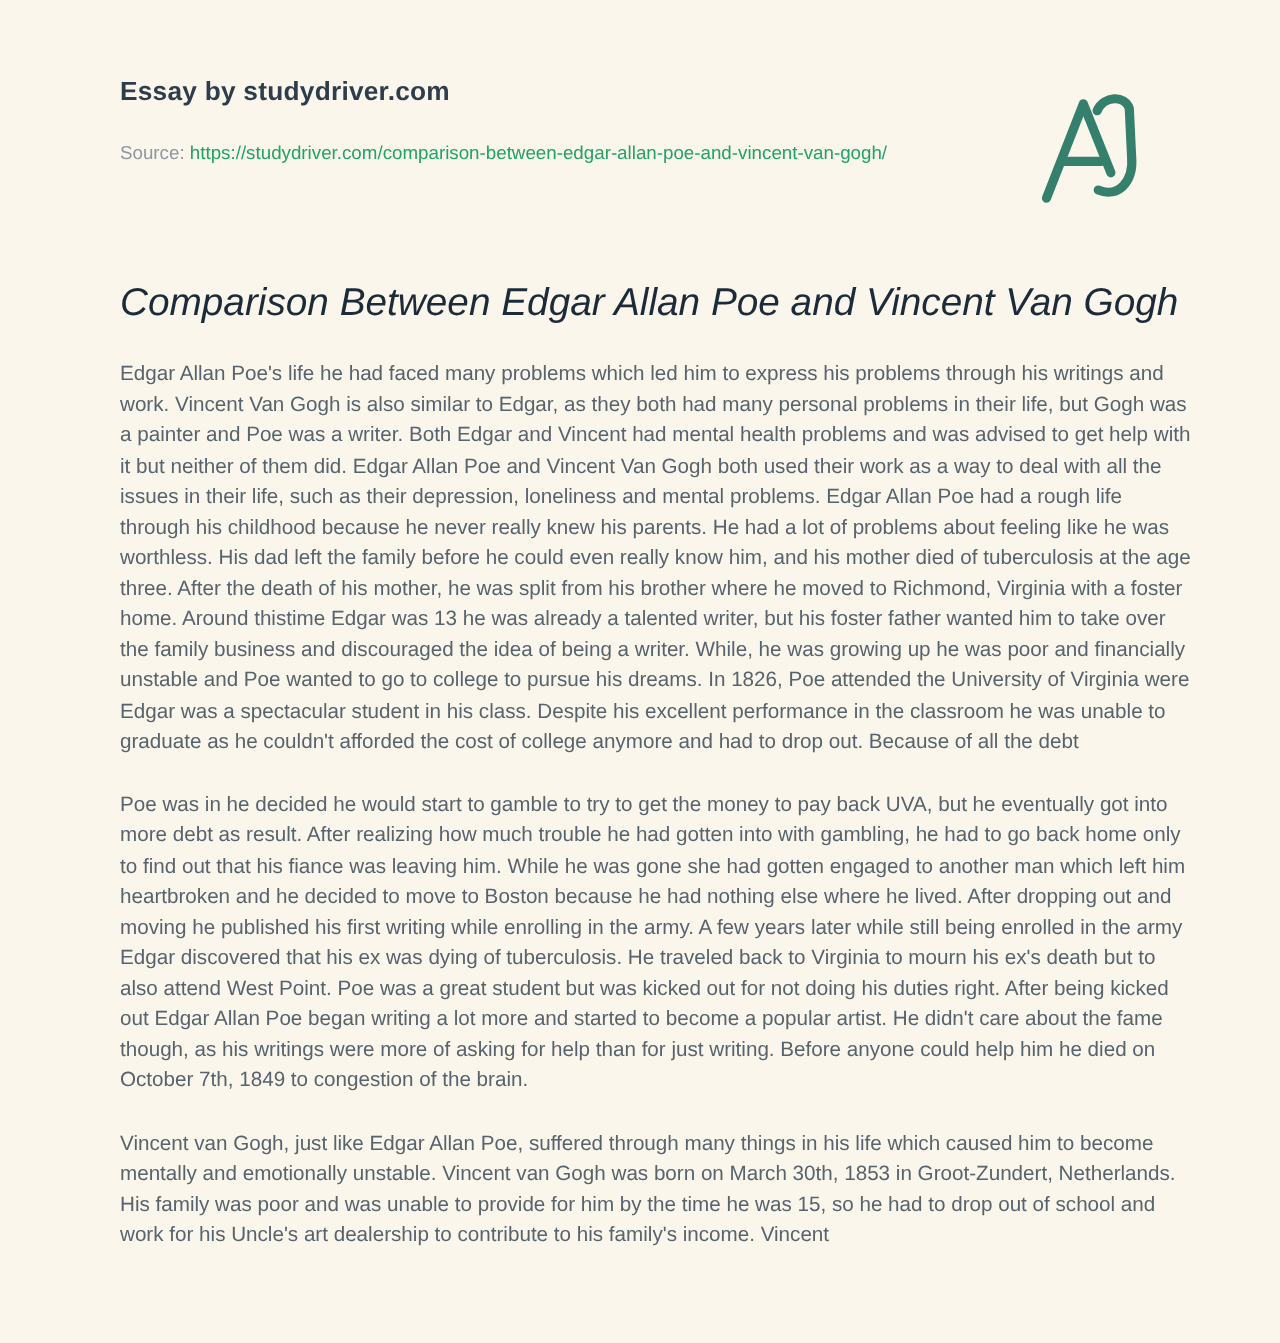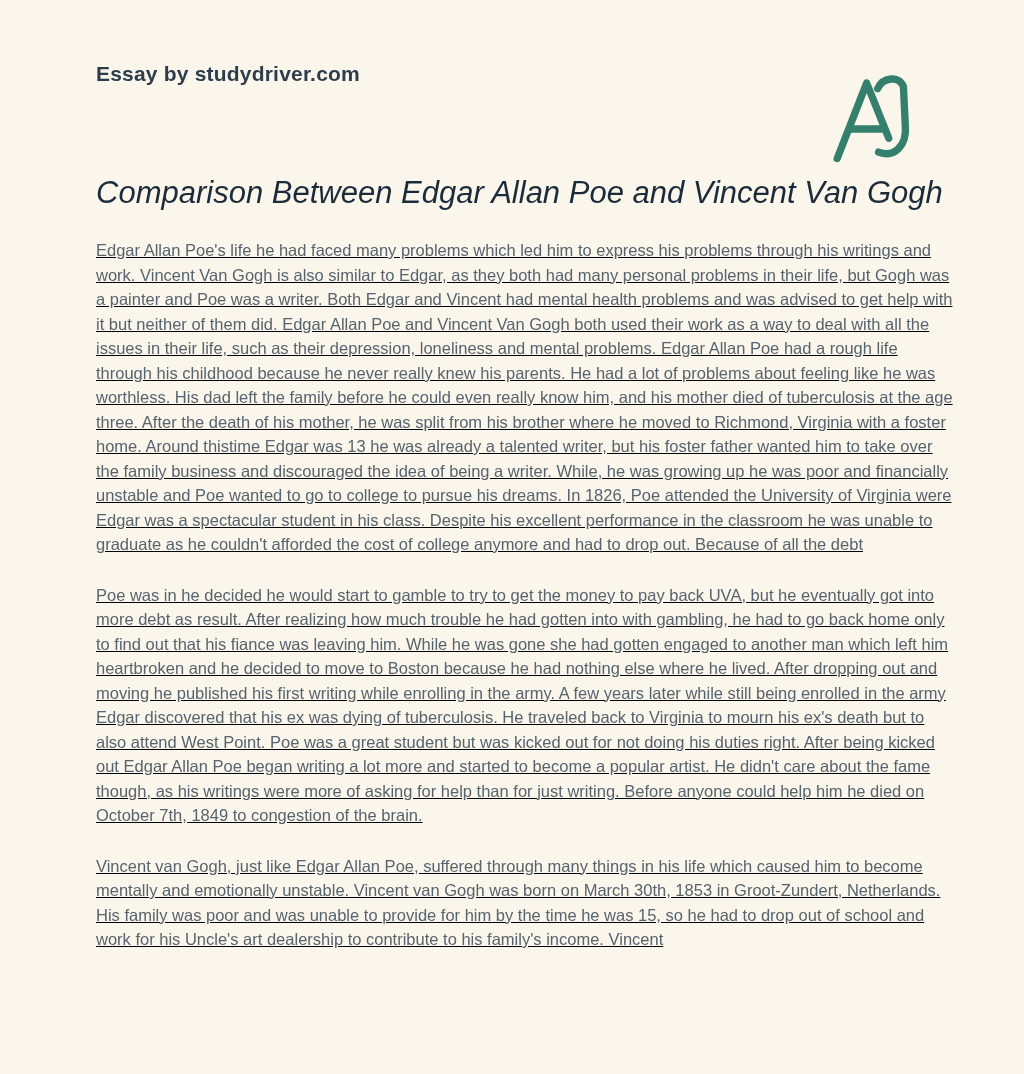"Source:" div.source-line { html: none -> <div> <span>Source:</span> <span> </span> <span>https://studydriver.com/comparison-between-edgar-allan-poe-and-vincent-van-gogh/</span> </div> }
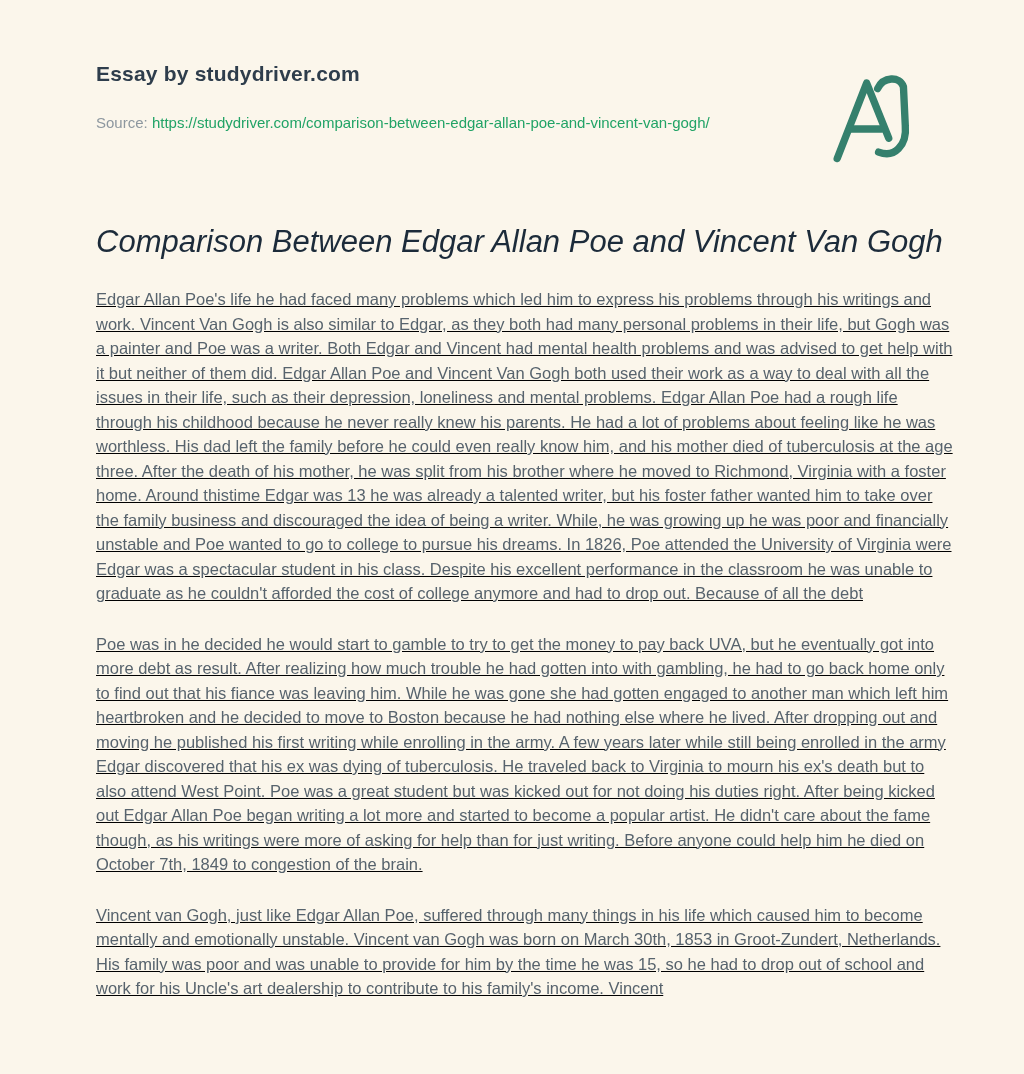"Edgar Allan Poe's life he" .article-body { text-decoration: underline -> none }
